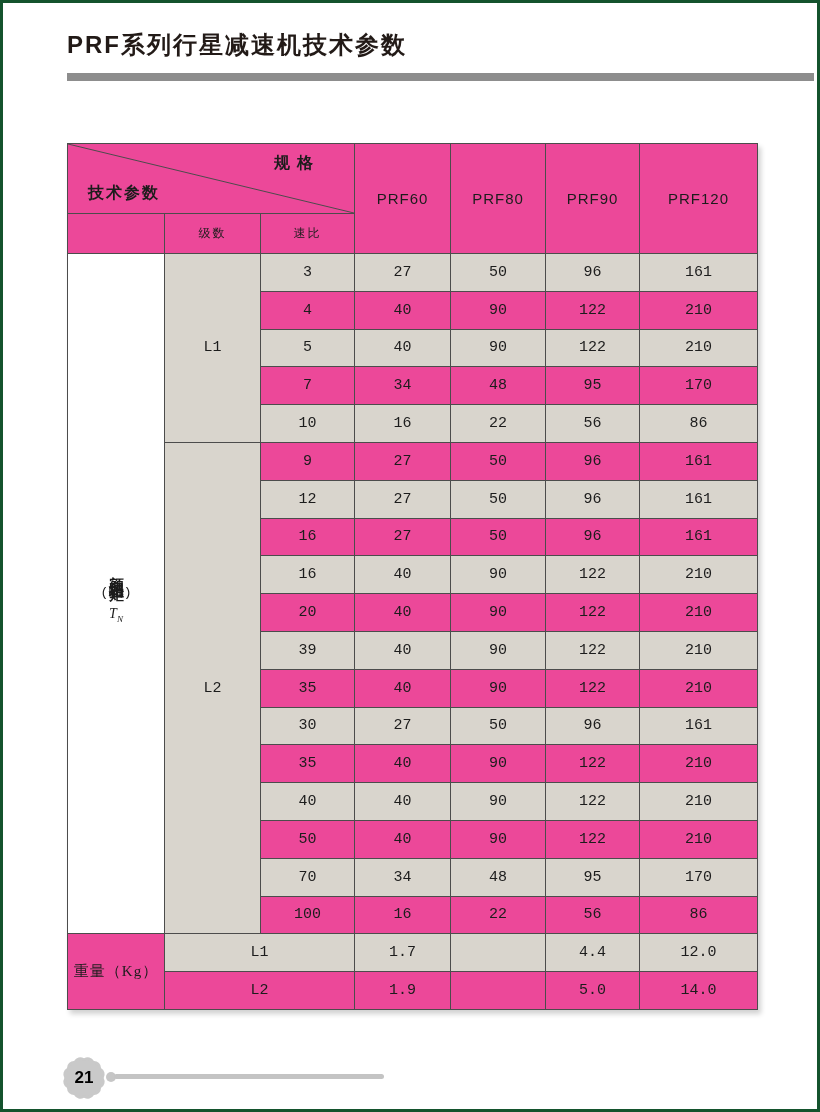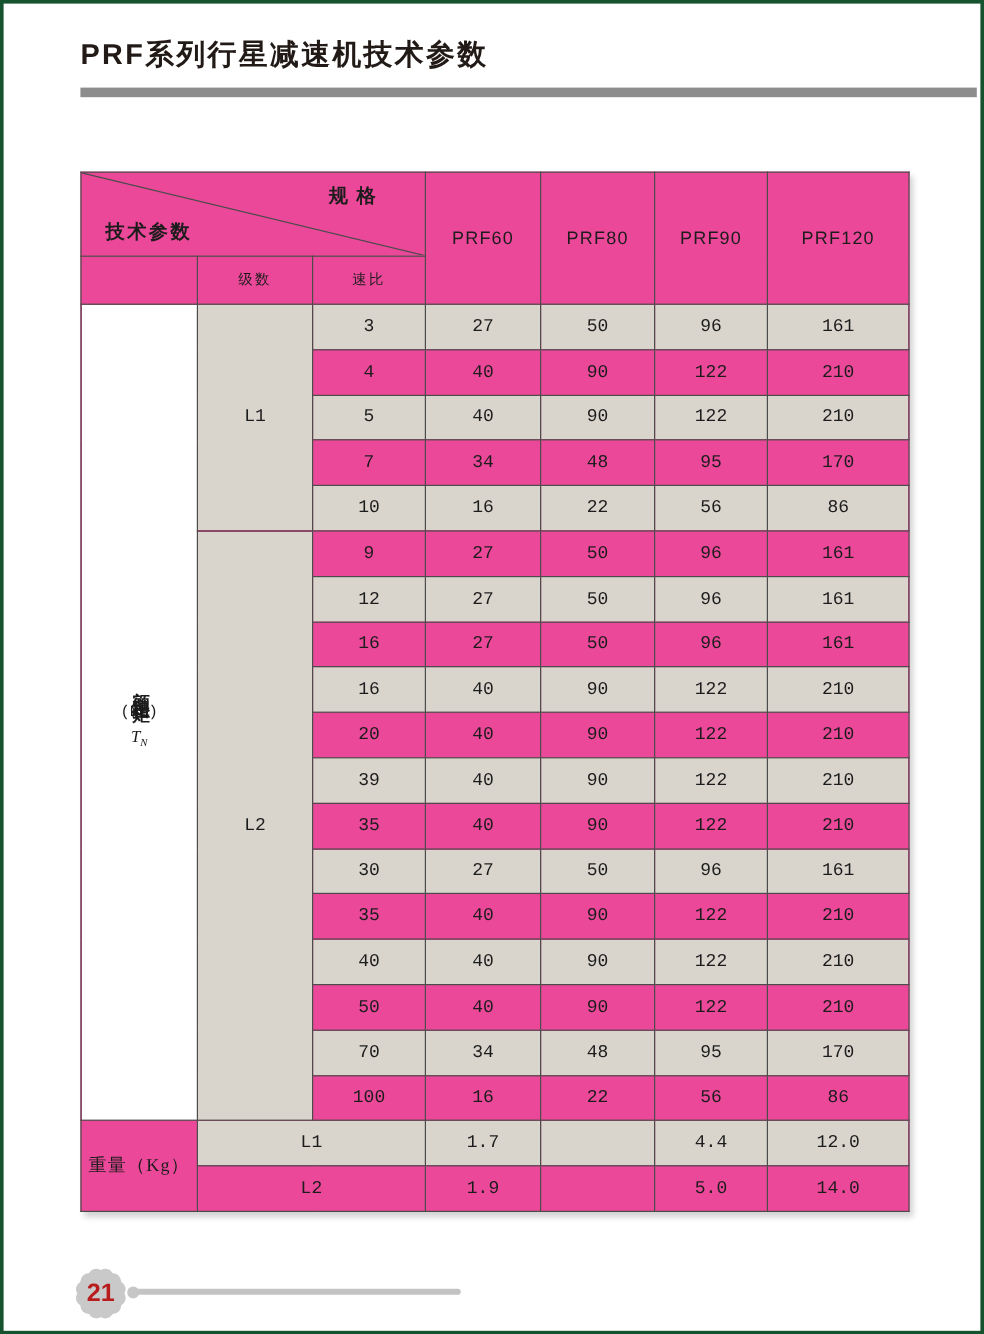"21" .footer-gear .core { color: #b91c1c -> #000000; font-size: 21px -> 17px }
